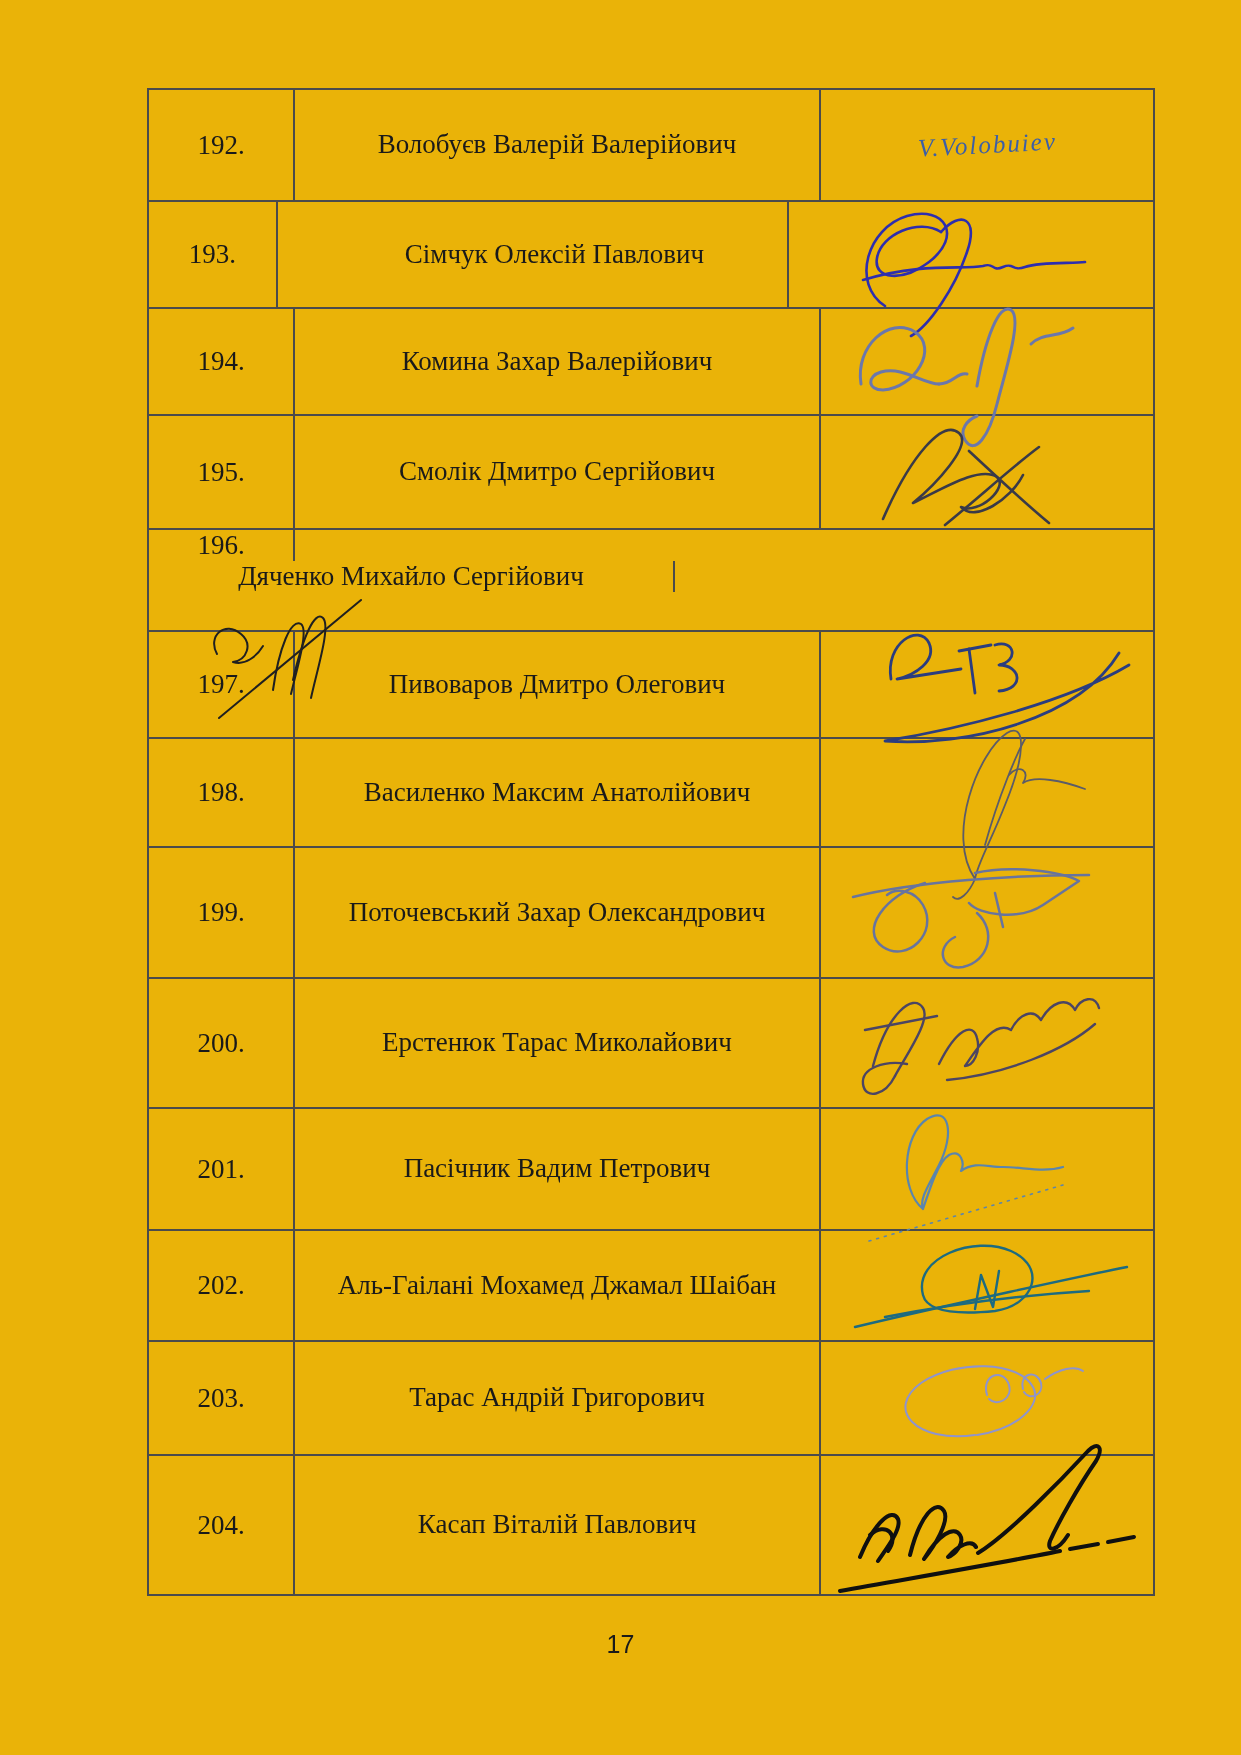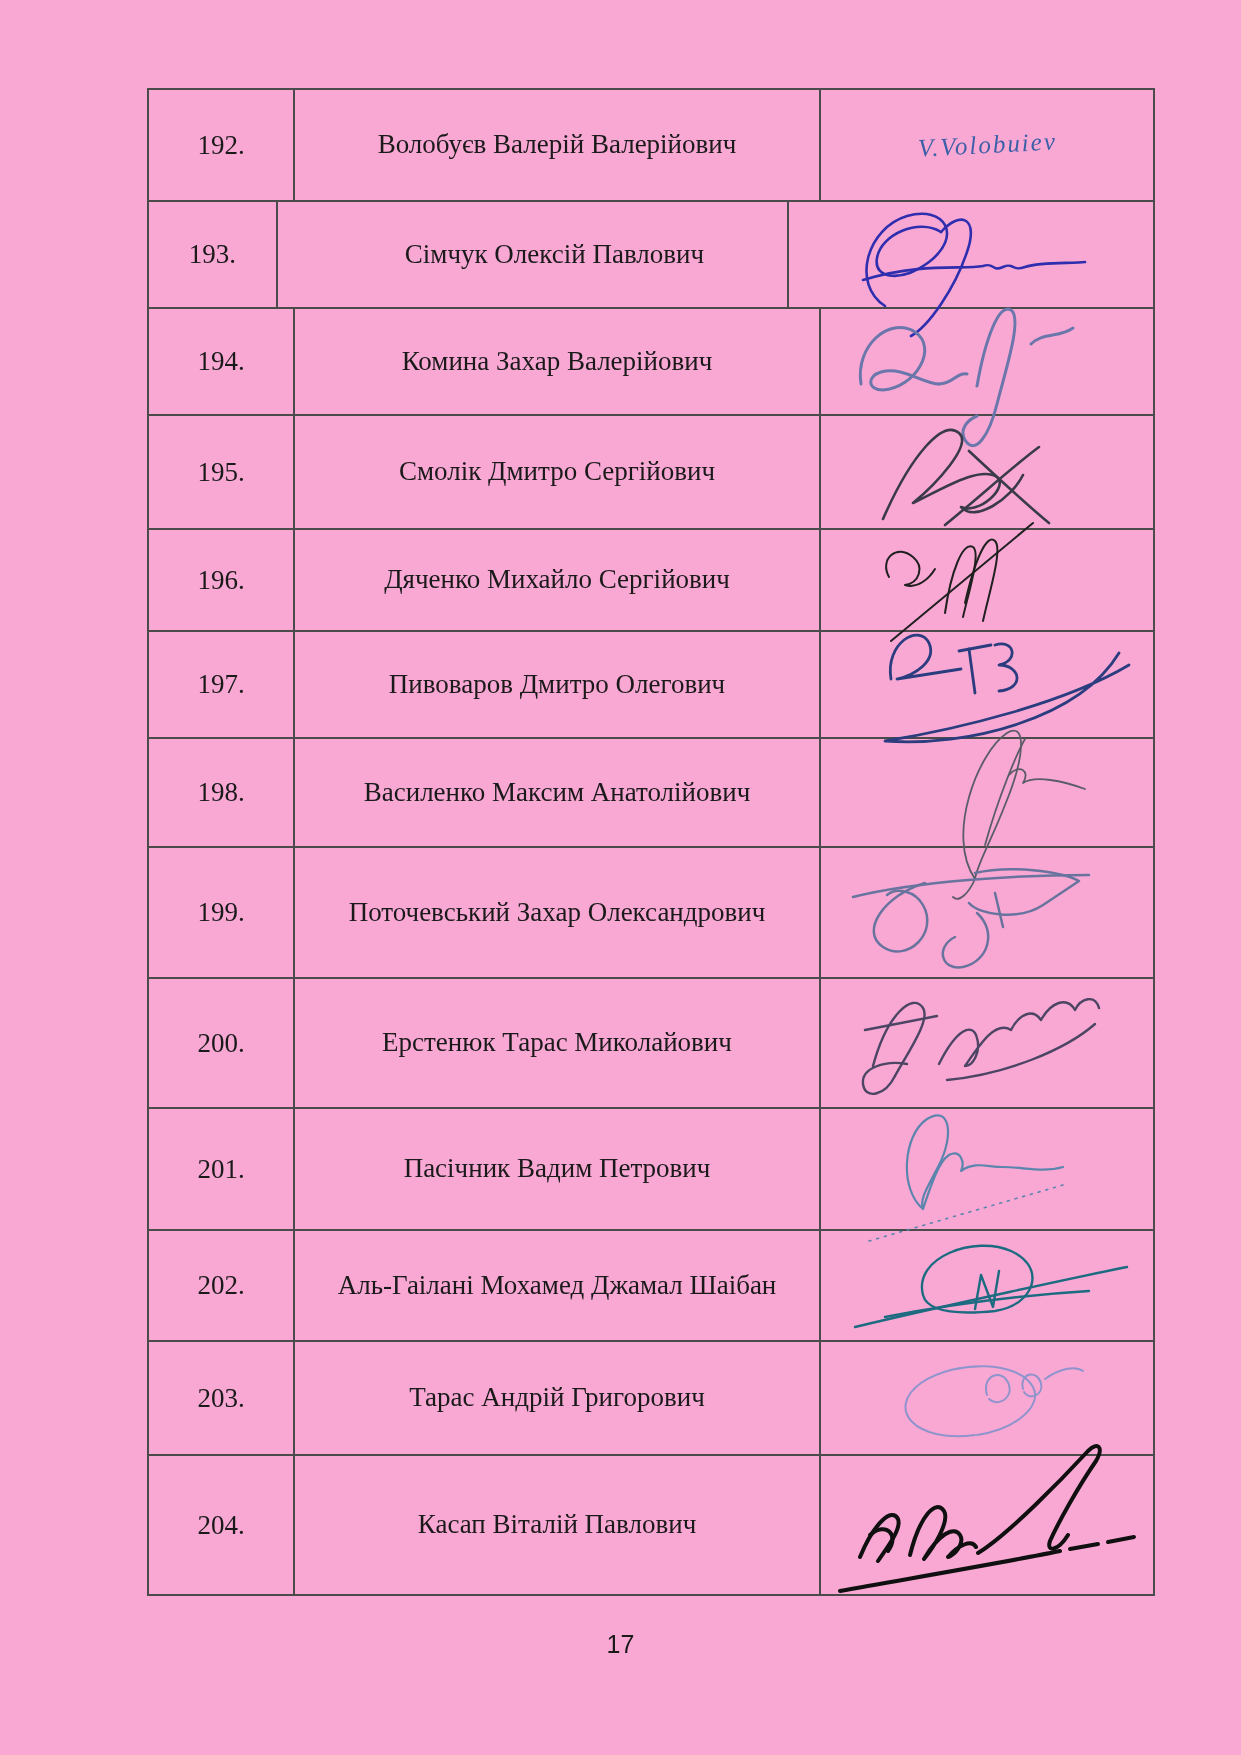"192." .page { background: #f9a8d4 -> #eab308 }
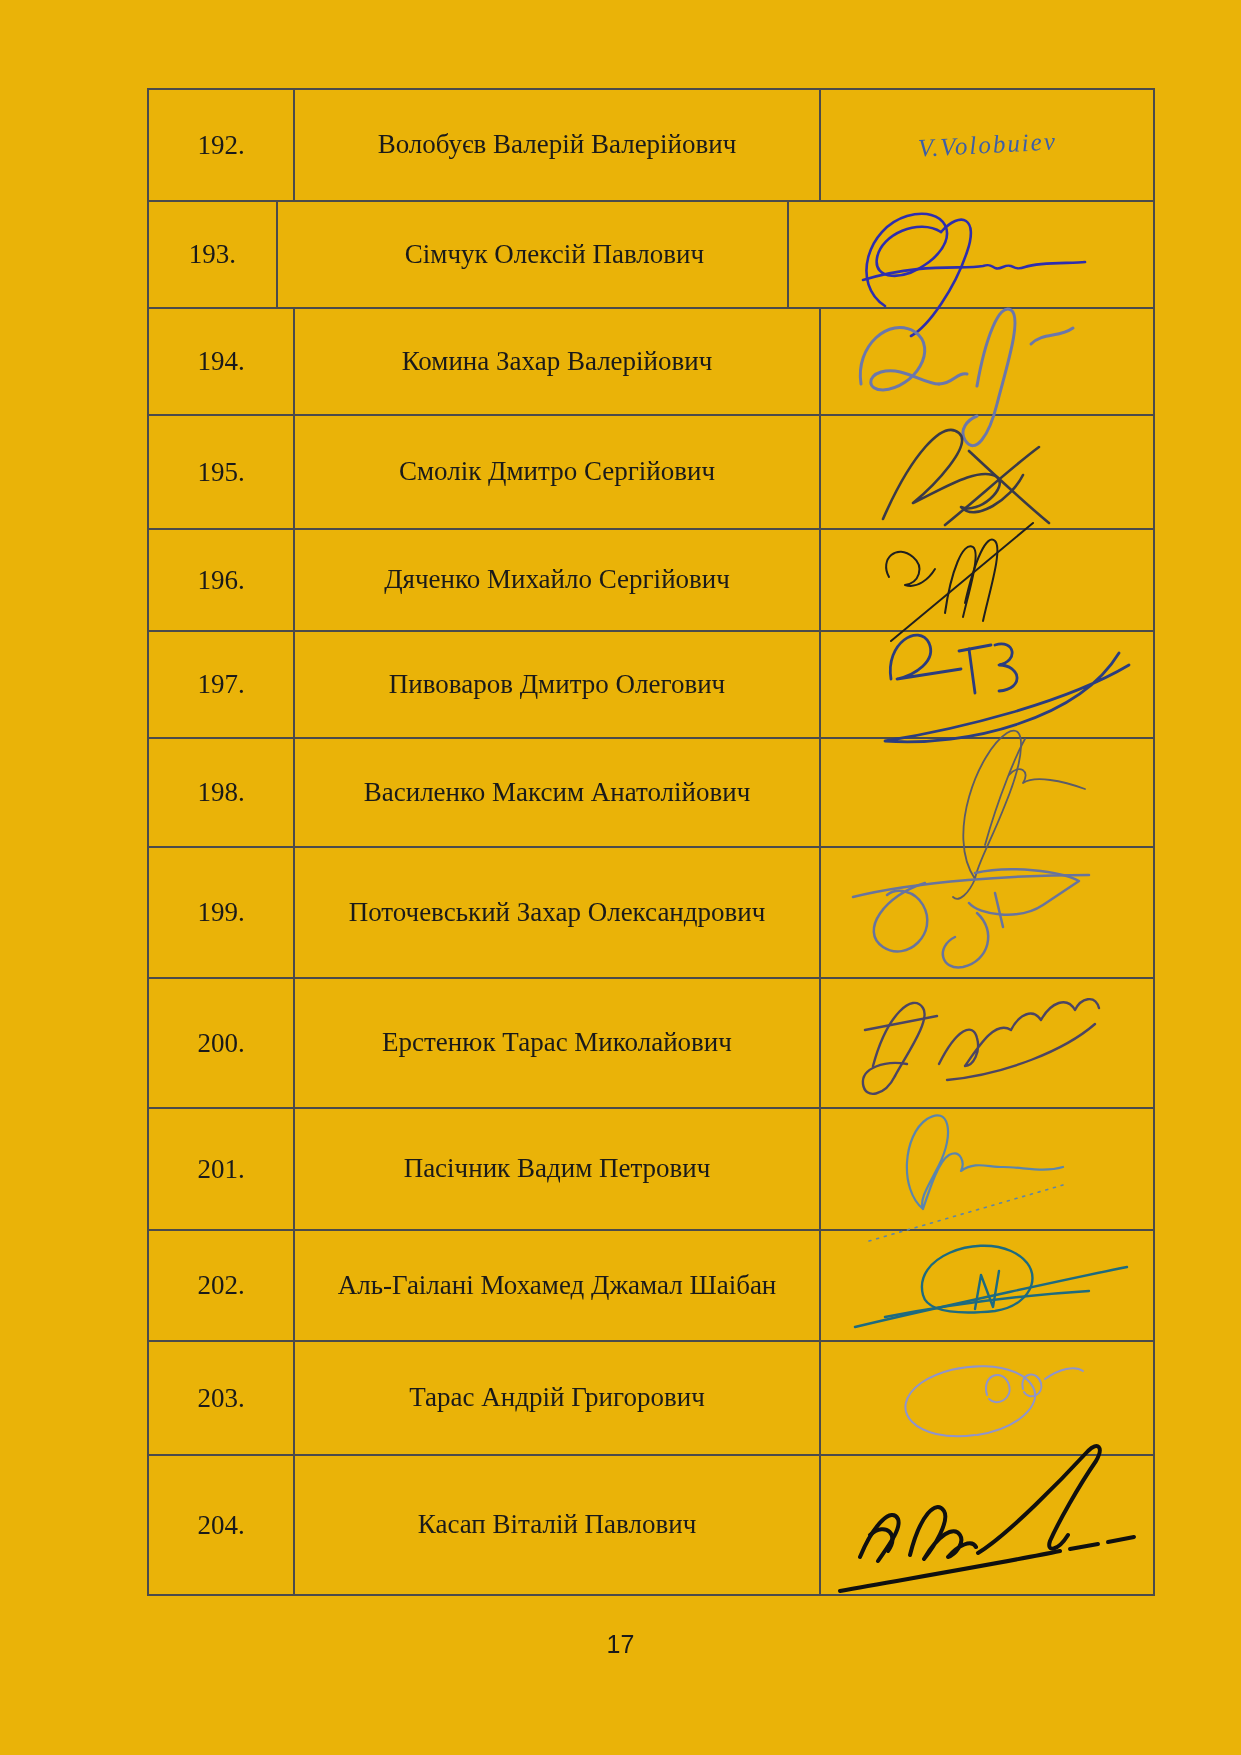"196." div.row { flex-direction: none -> column }
